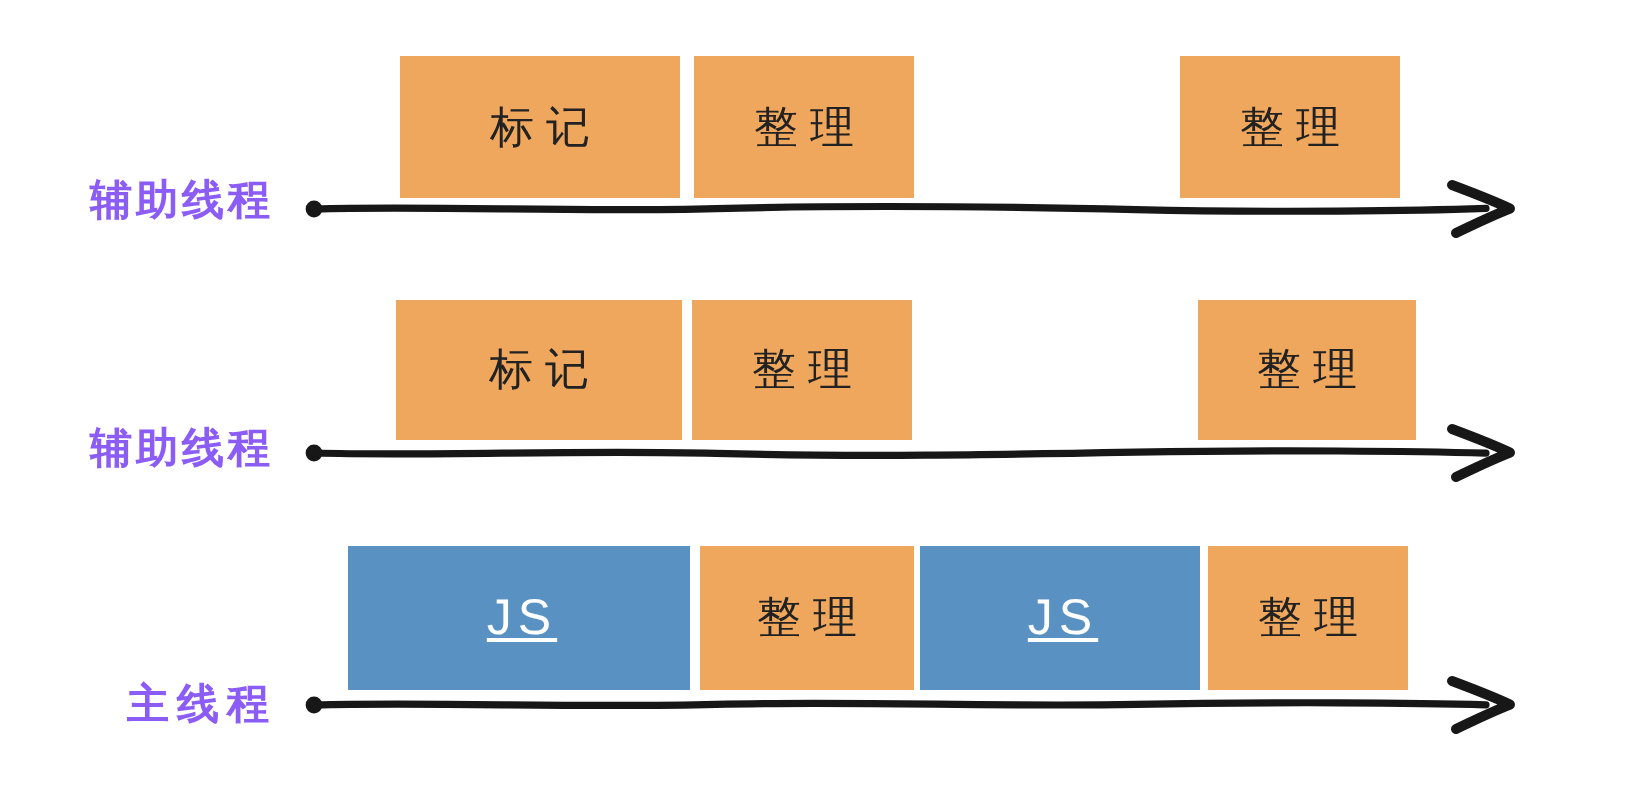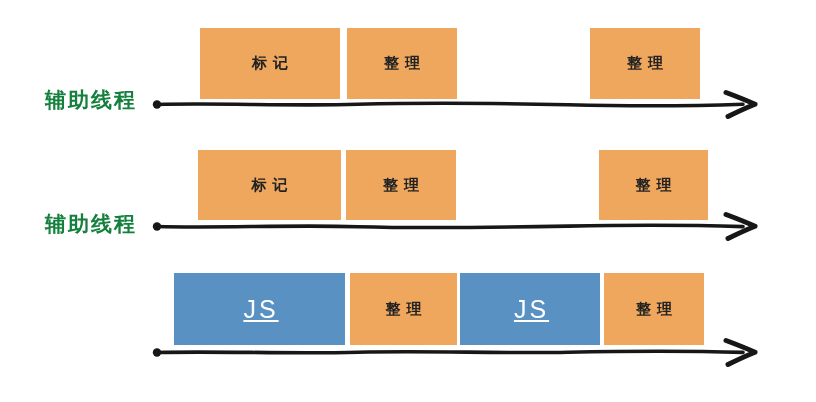"标记" .block { font-size: 15px -> 22px; font-weight: bold -> normal }
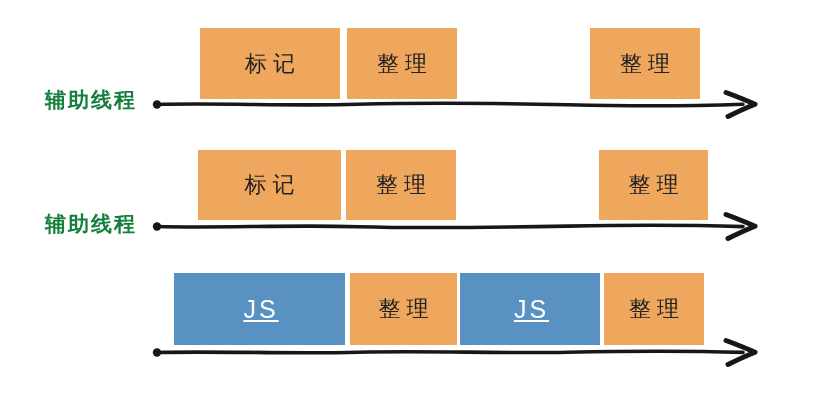"辅助线程" .row-label { color: #15803d -> #8b5cf6 }
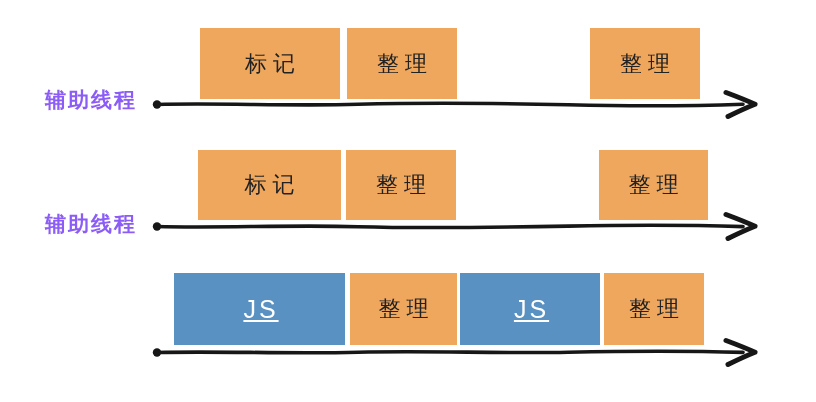"主线程" div.row-label { html: none -> <div>主线程</div> }
